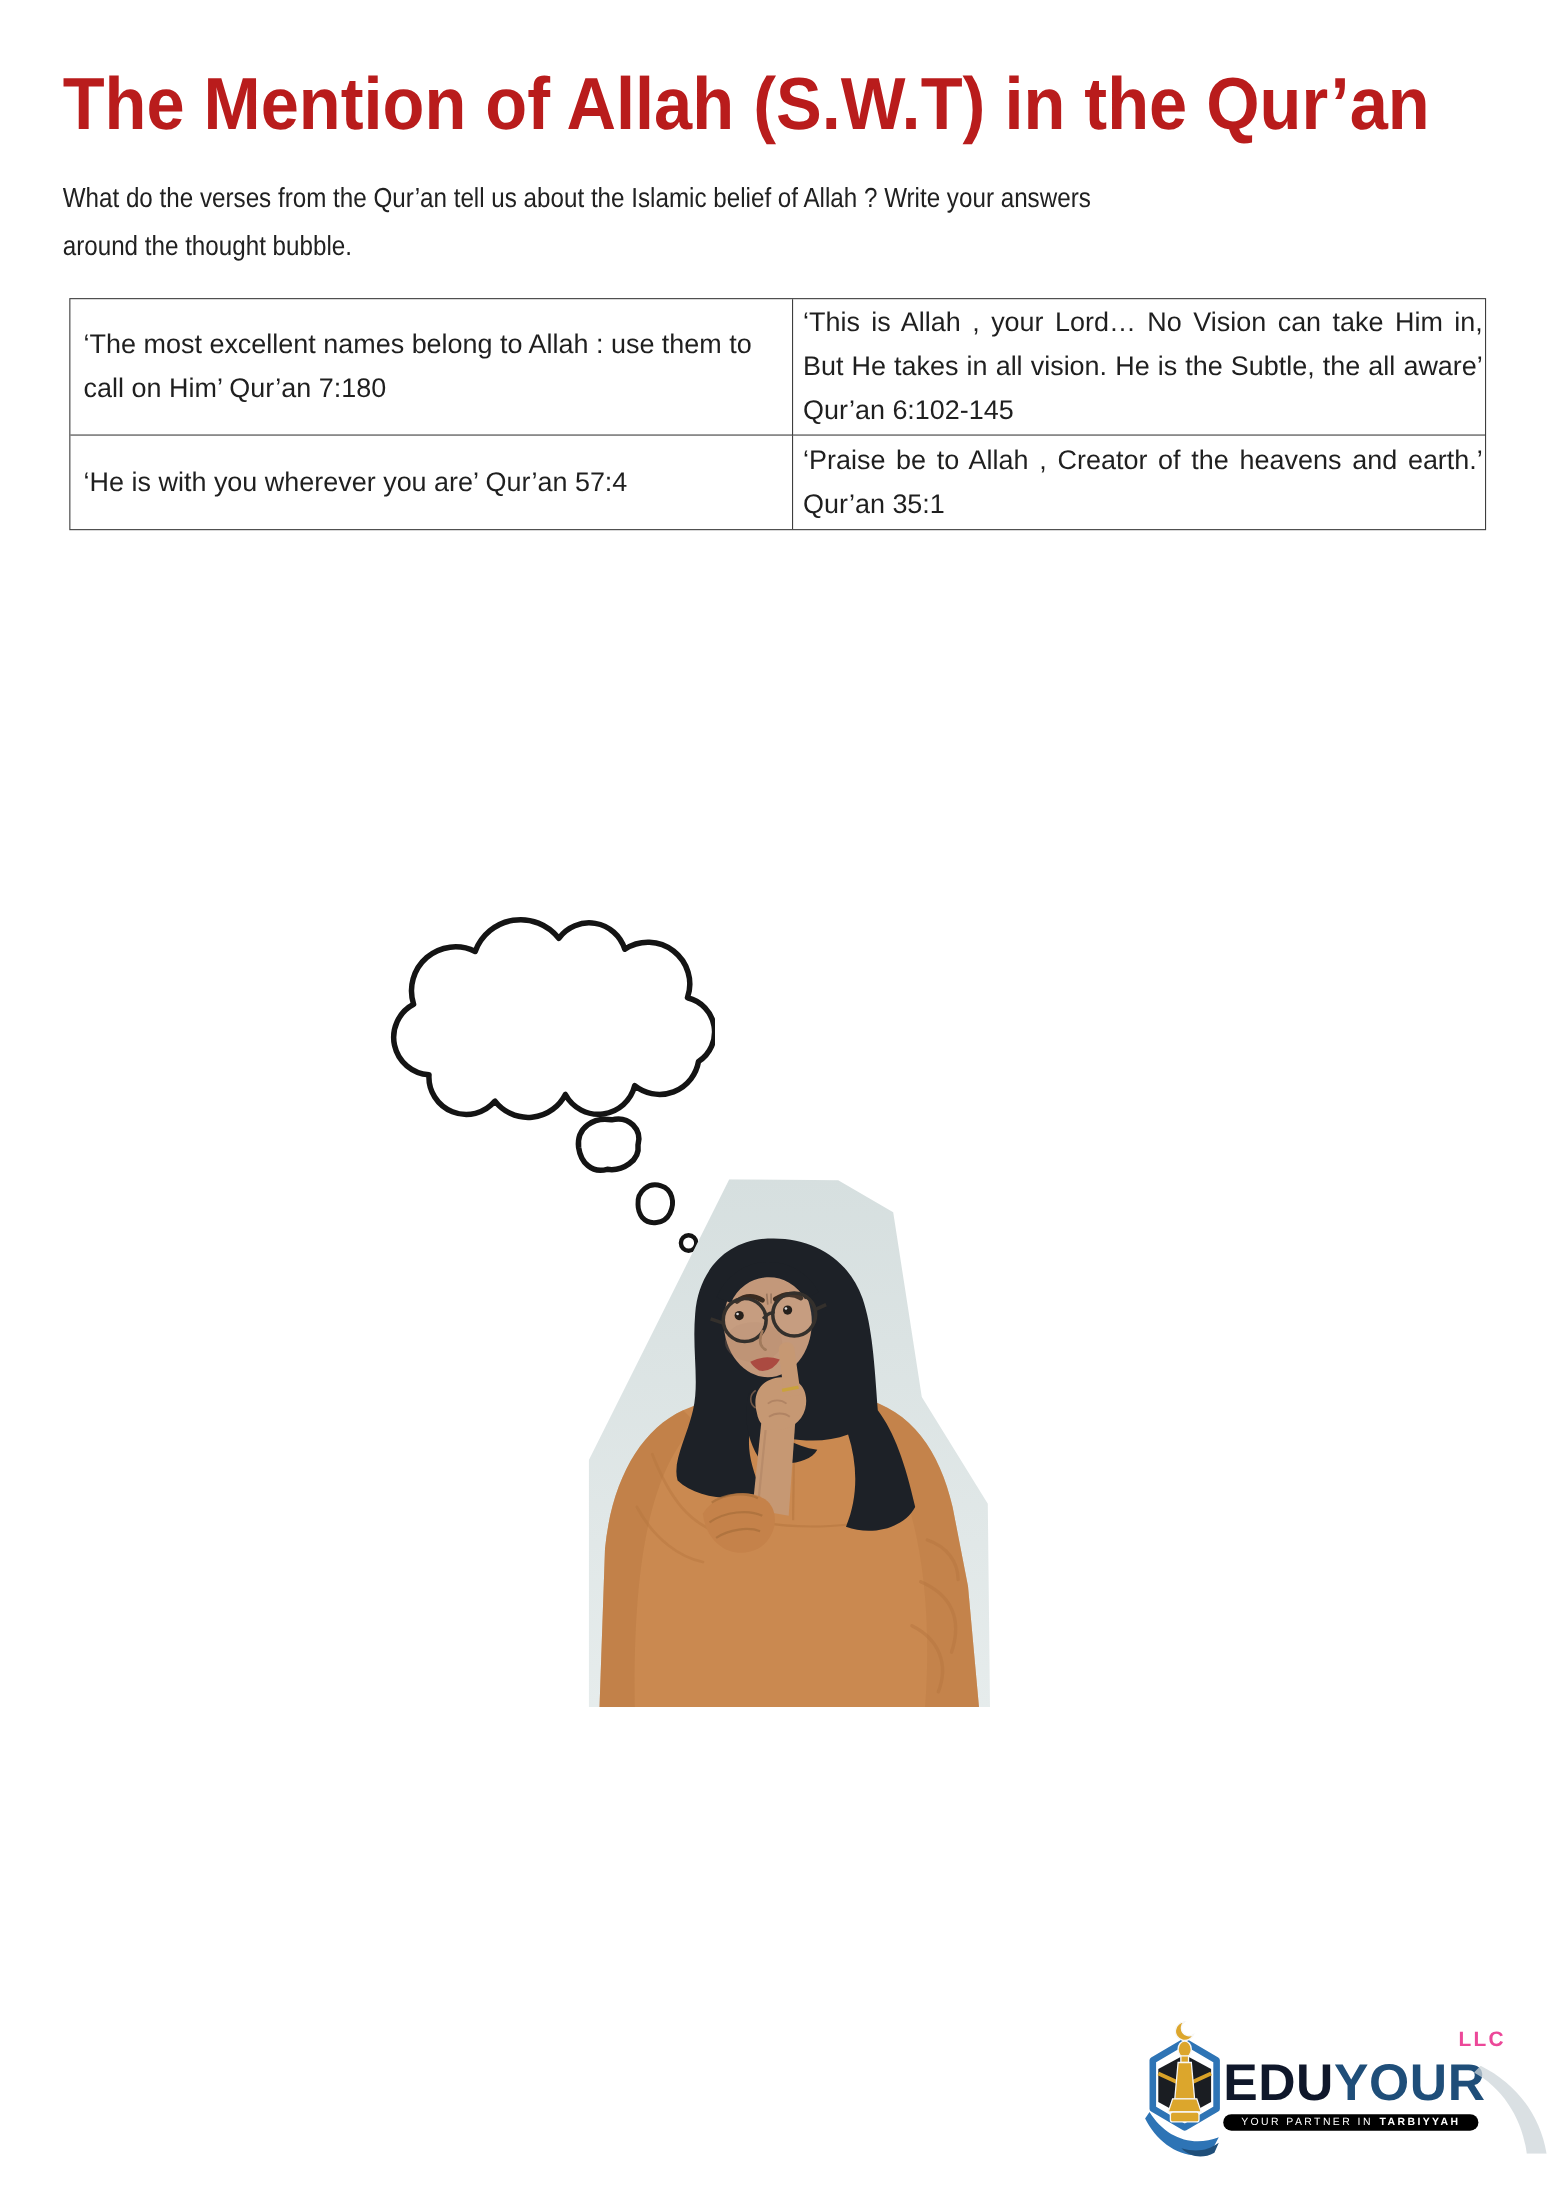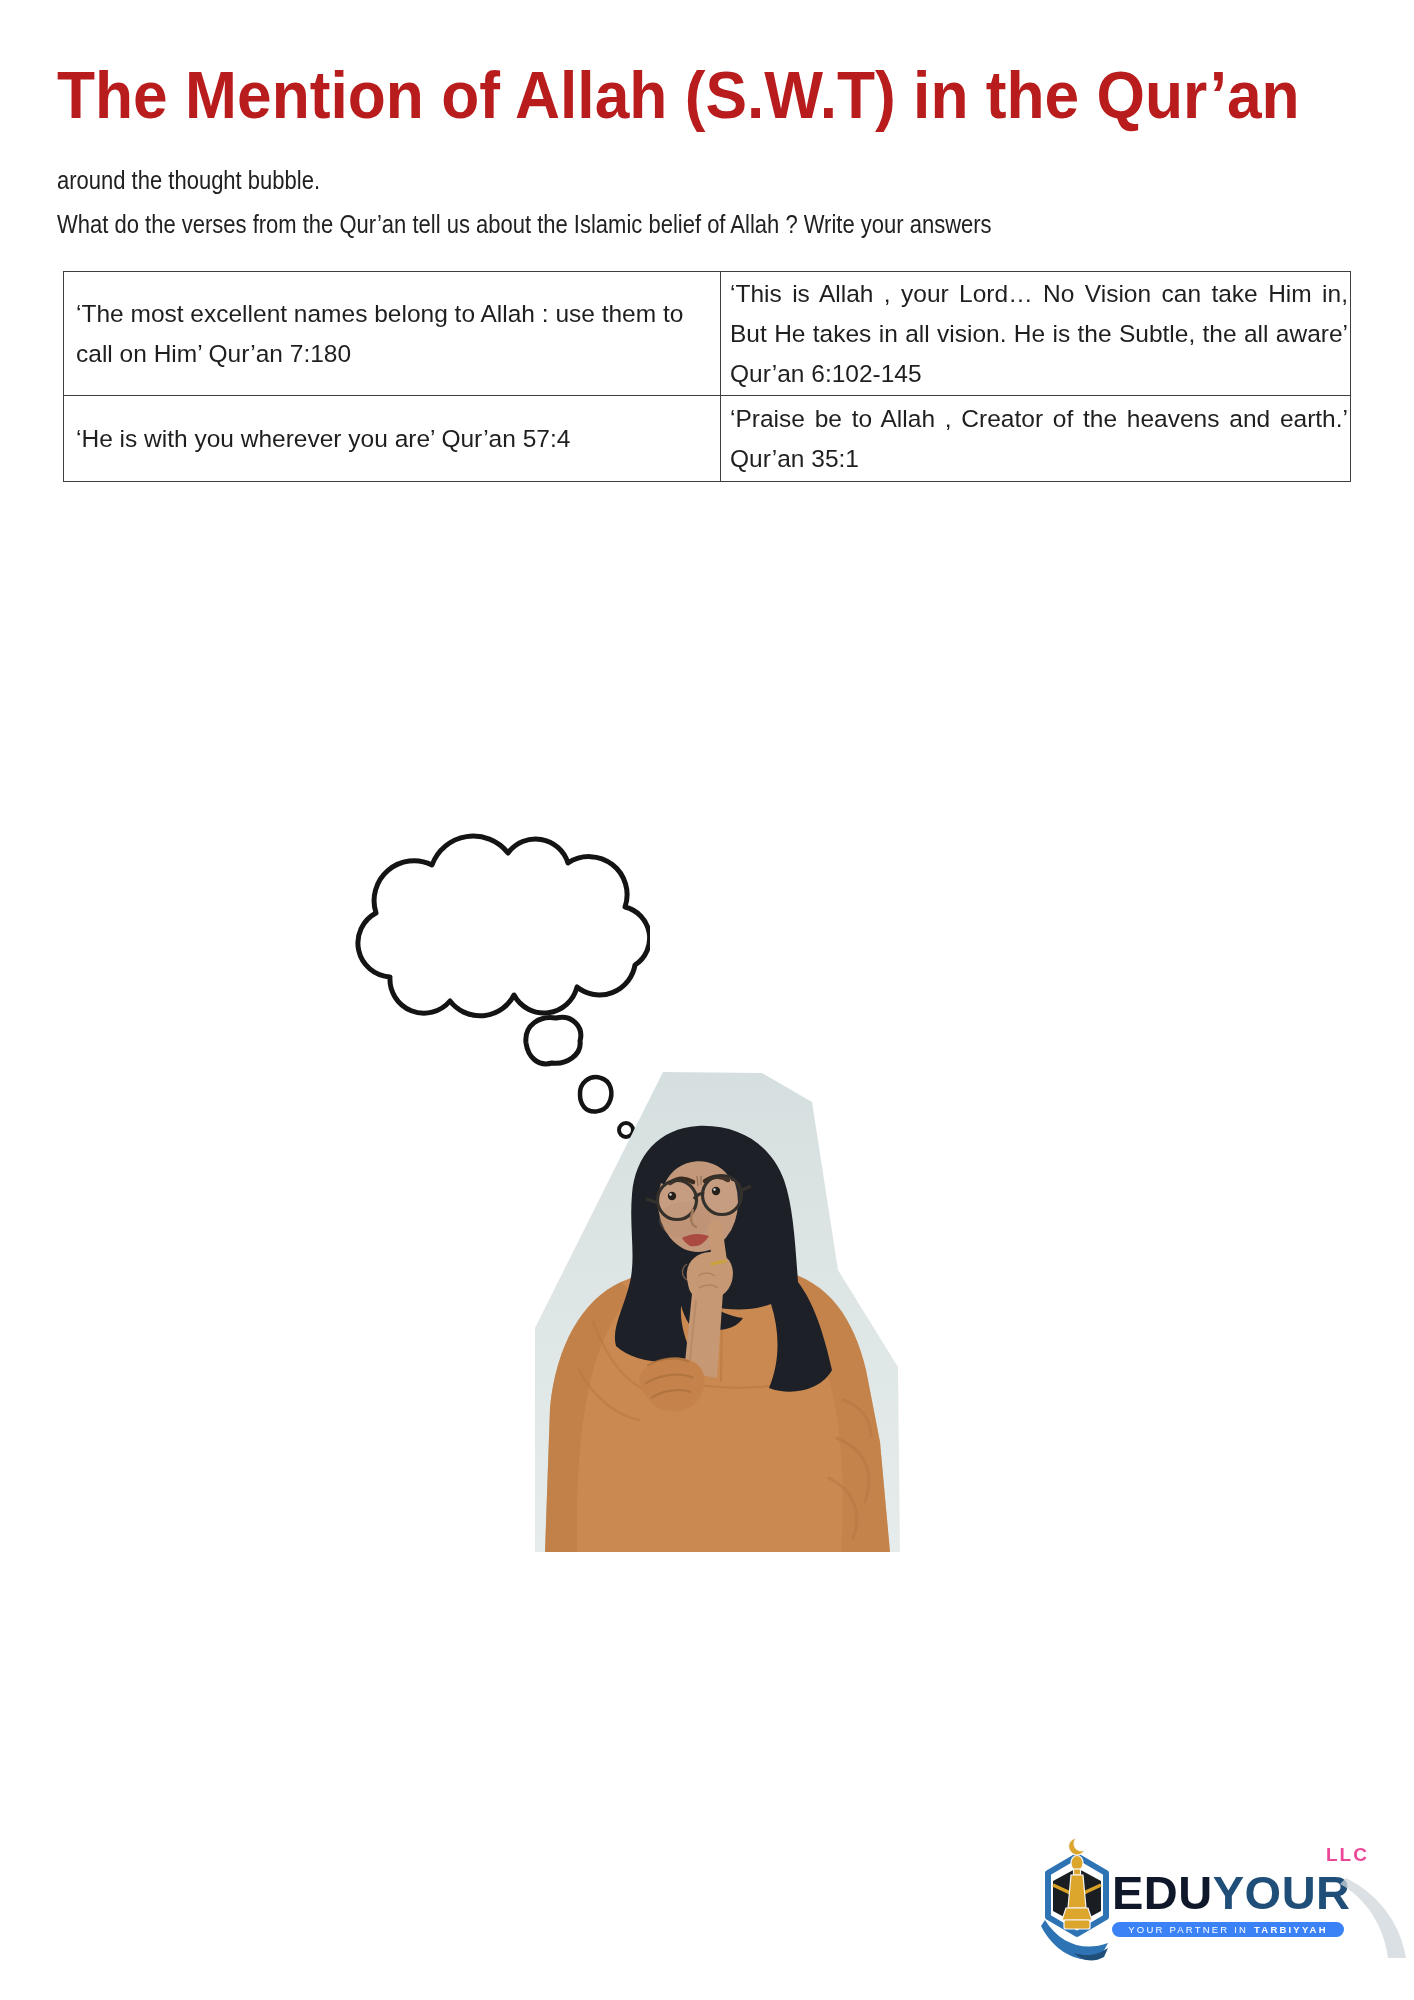"around the thought bubble." div.line { order: before "What do the verses from" -> after "What do the verses from" }
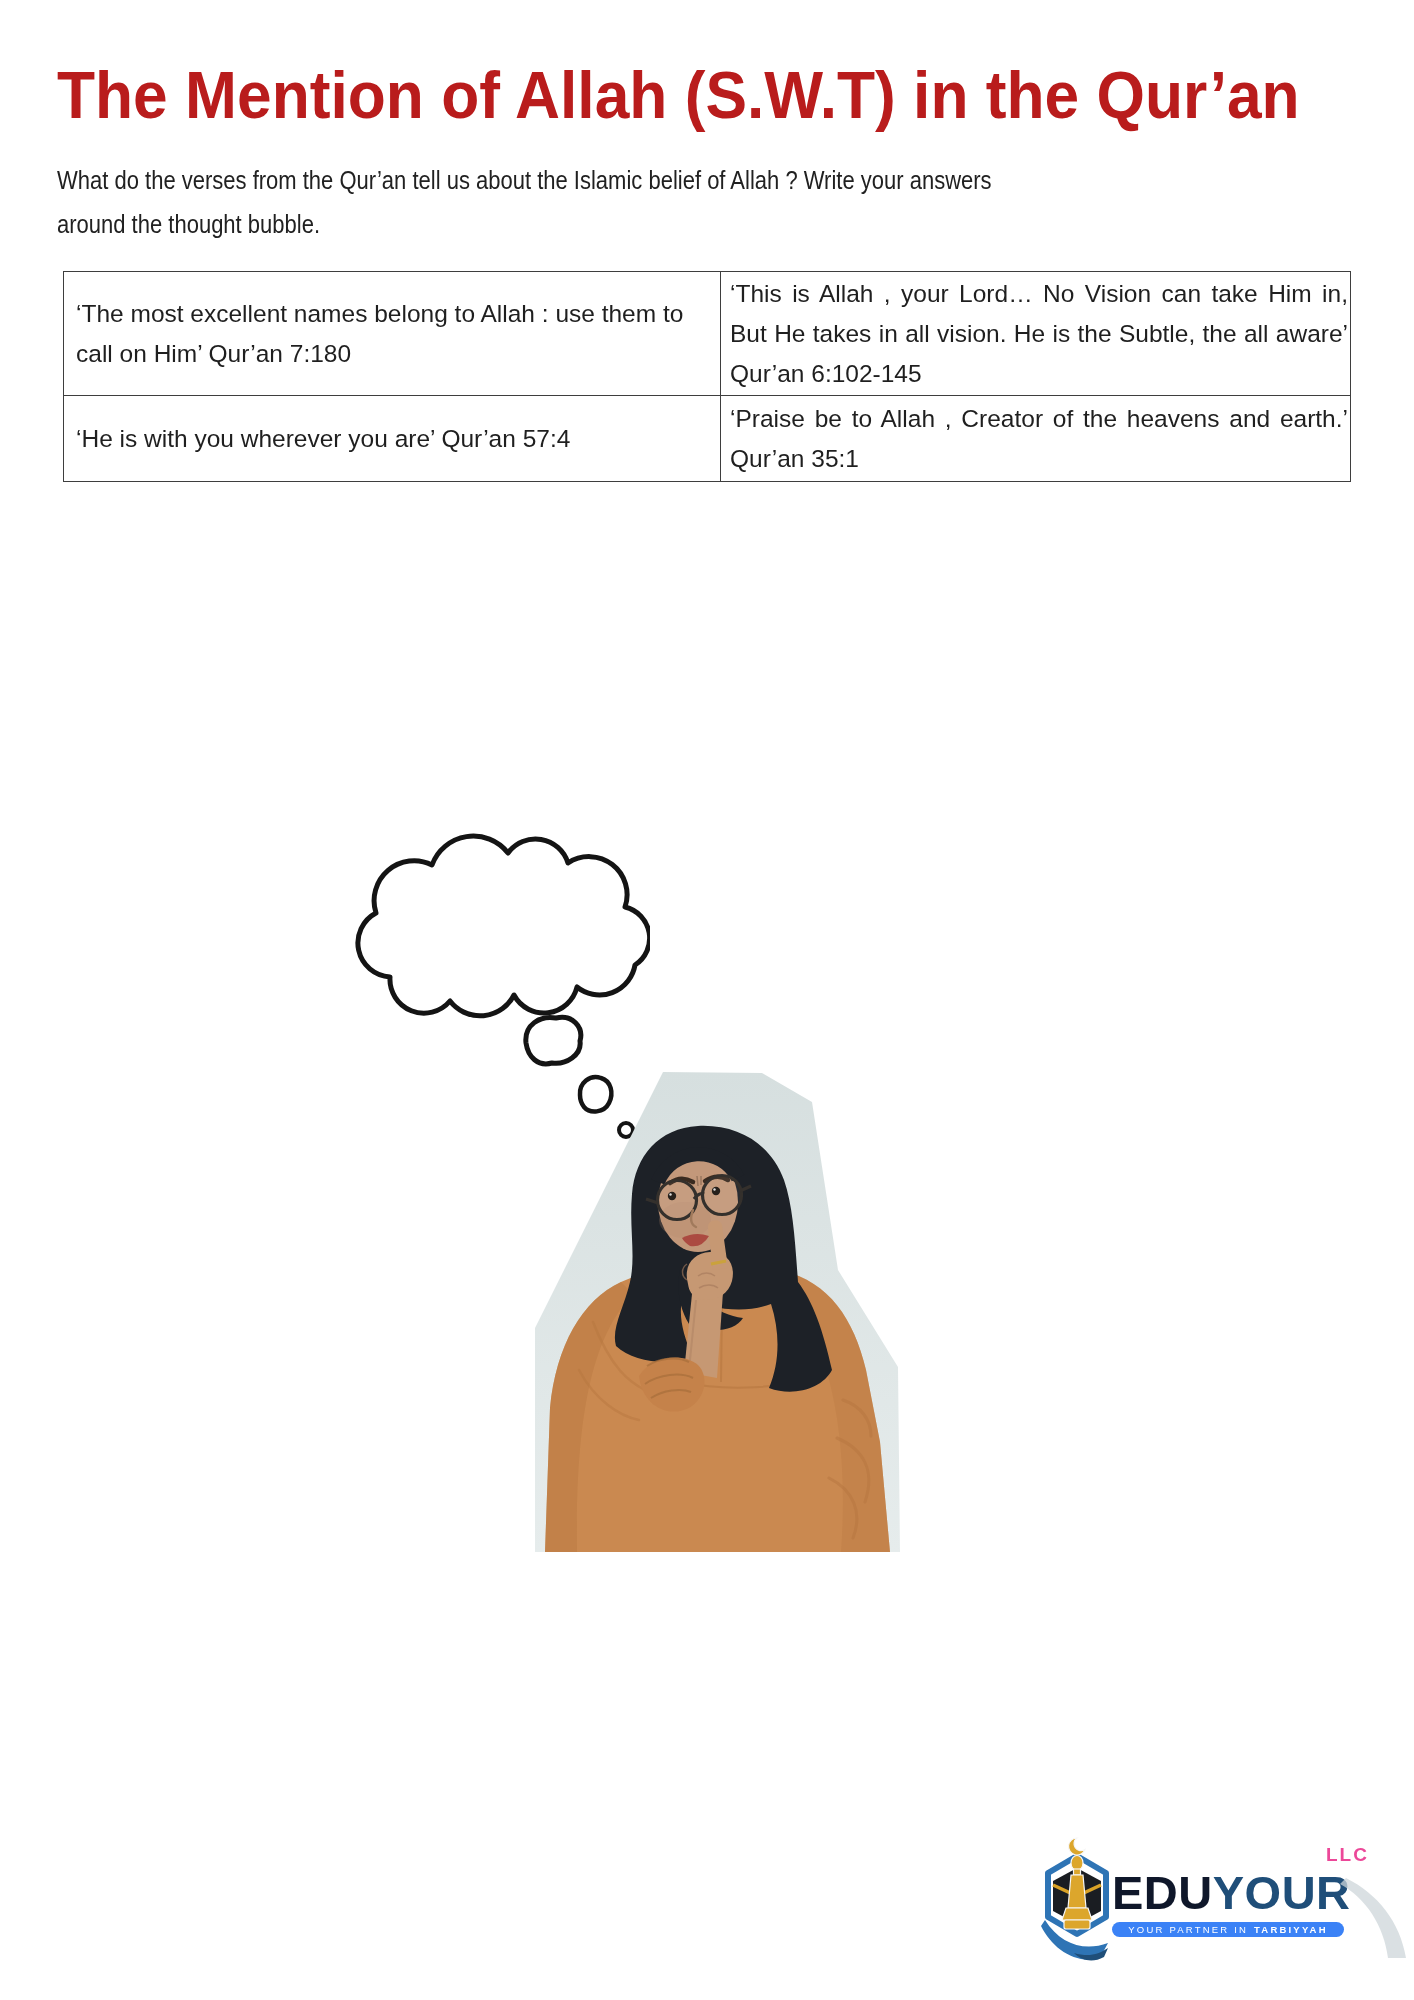"YOUR PARTNER IN" .pill { background: #3b82f6 -> #000000 }
